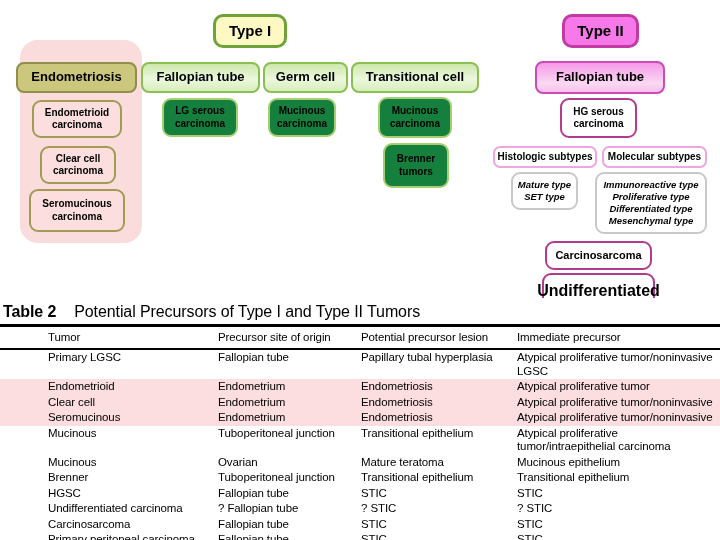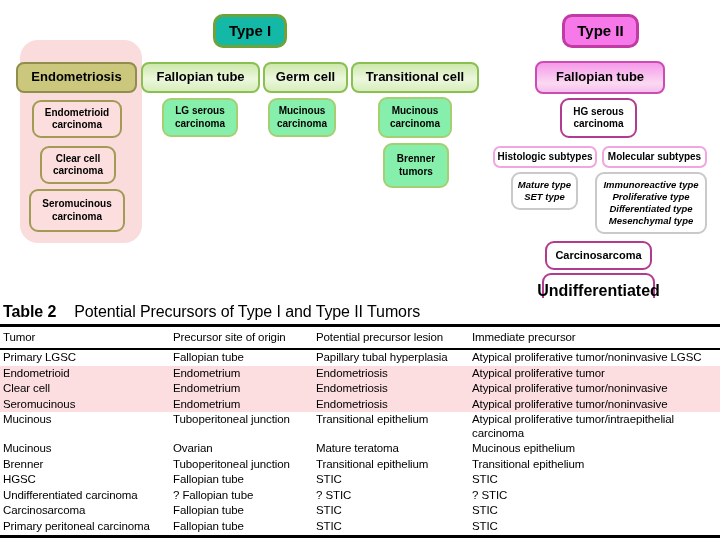"Type I" .type-green { background: #14b8a6 -> #fef9c3 }
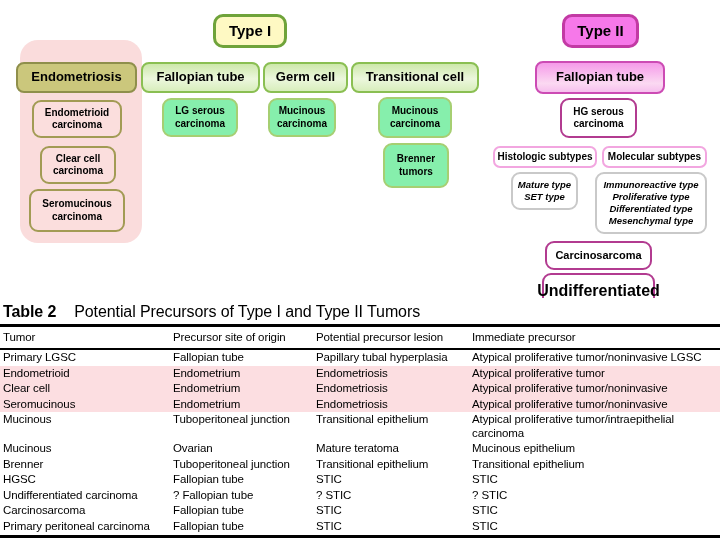"LG serous" .sub-green { background: #86efac -> #15803d }
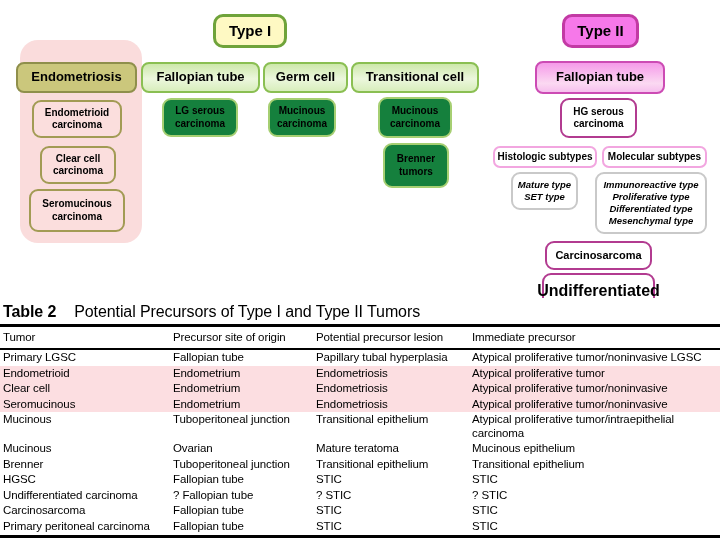"Tumor" .tgrid { padding-left: none -> 45px }
